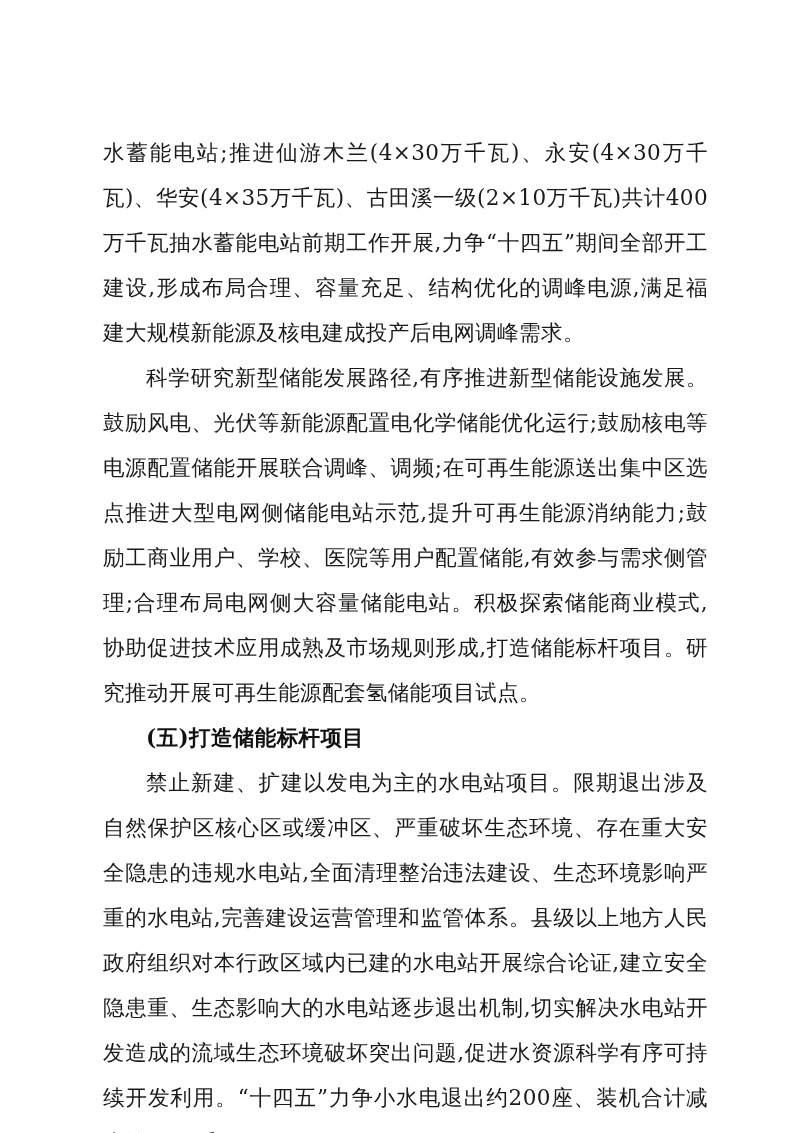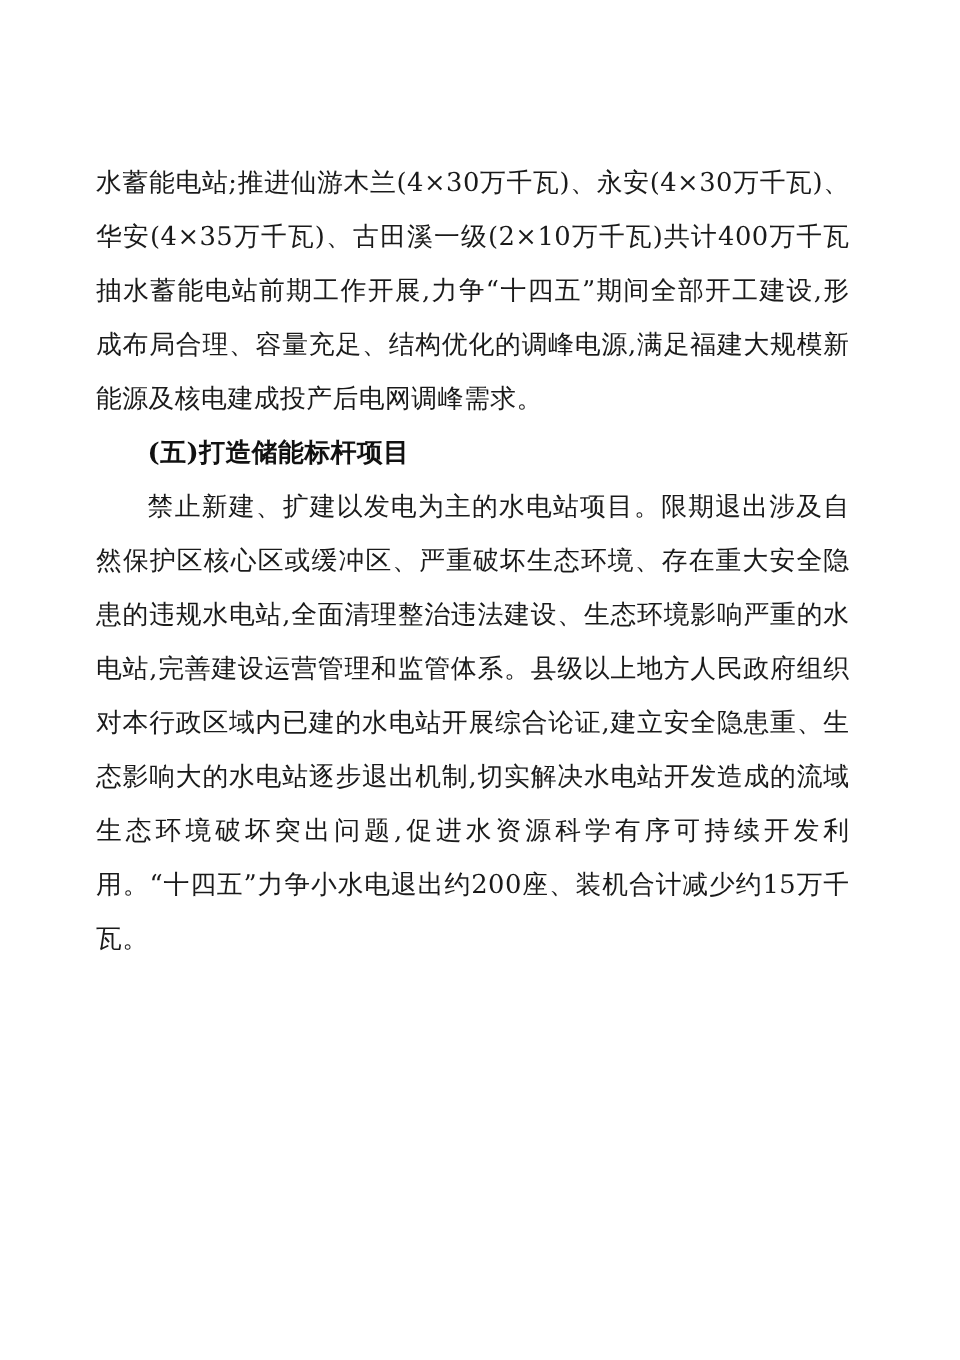"水蓄能电站;推进仙游木兰(4×30万千瓦)、永安(4×30万千瓦)、华安(4×3" .page { padding: 130px 92px 0 80px -> 130px 92px 0 103px }
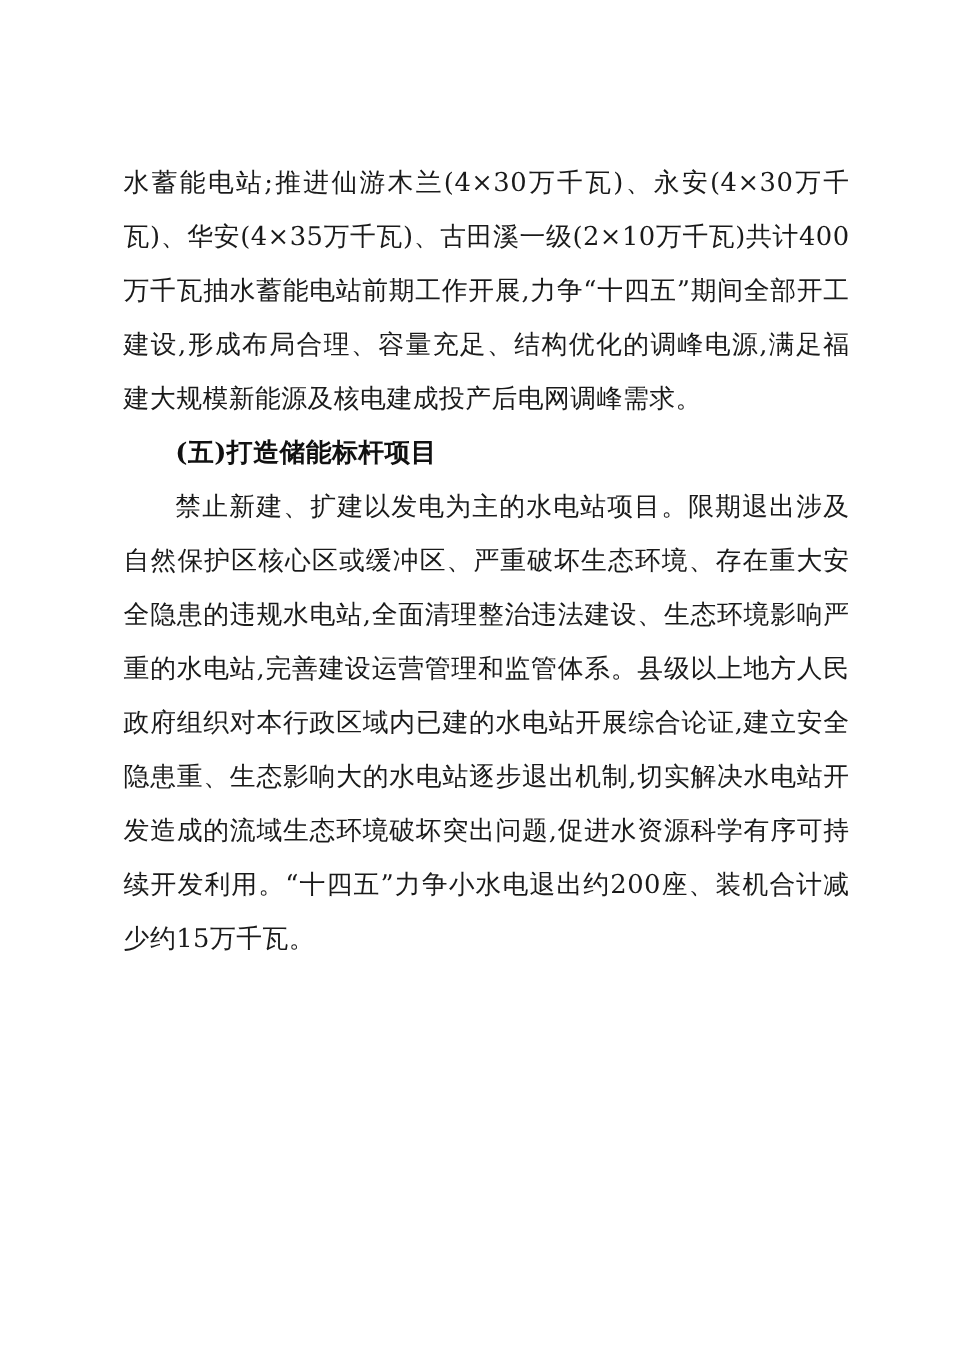"科学研究新型储能发展路径,有序推进新型储能设施发展。鼓励风电、光伏等新能源配置电" p.body-text { html: none -> <p>科学研究新型储能发展路径,有序推进新型储能设施发展。鼓励风电、光伏等新能源配置电化学储能优化运行;鼓励核电等电源配置储能开展联合调峰、调频;在可再生能源送出集中区选点推进大型电网侧储能电站示范,提升可再生能源消纳能力;鼓励工商业用户、学校、医院等用户配置储能,有效参与需求侧管理;合理布局电网侧大容量储能电站。积极探索储能商业模式,协助促进技术应用成熟及市场规则形成,打造储能标杆项目。研究推动开展可再生能源配套氢储能项目试点。</p> }
